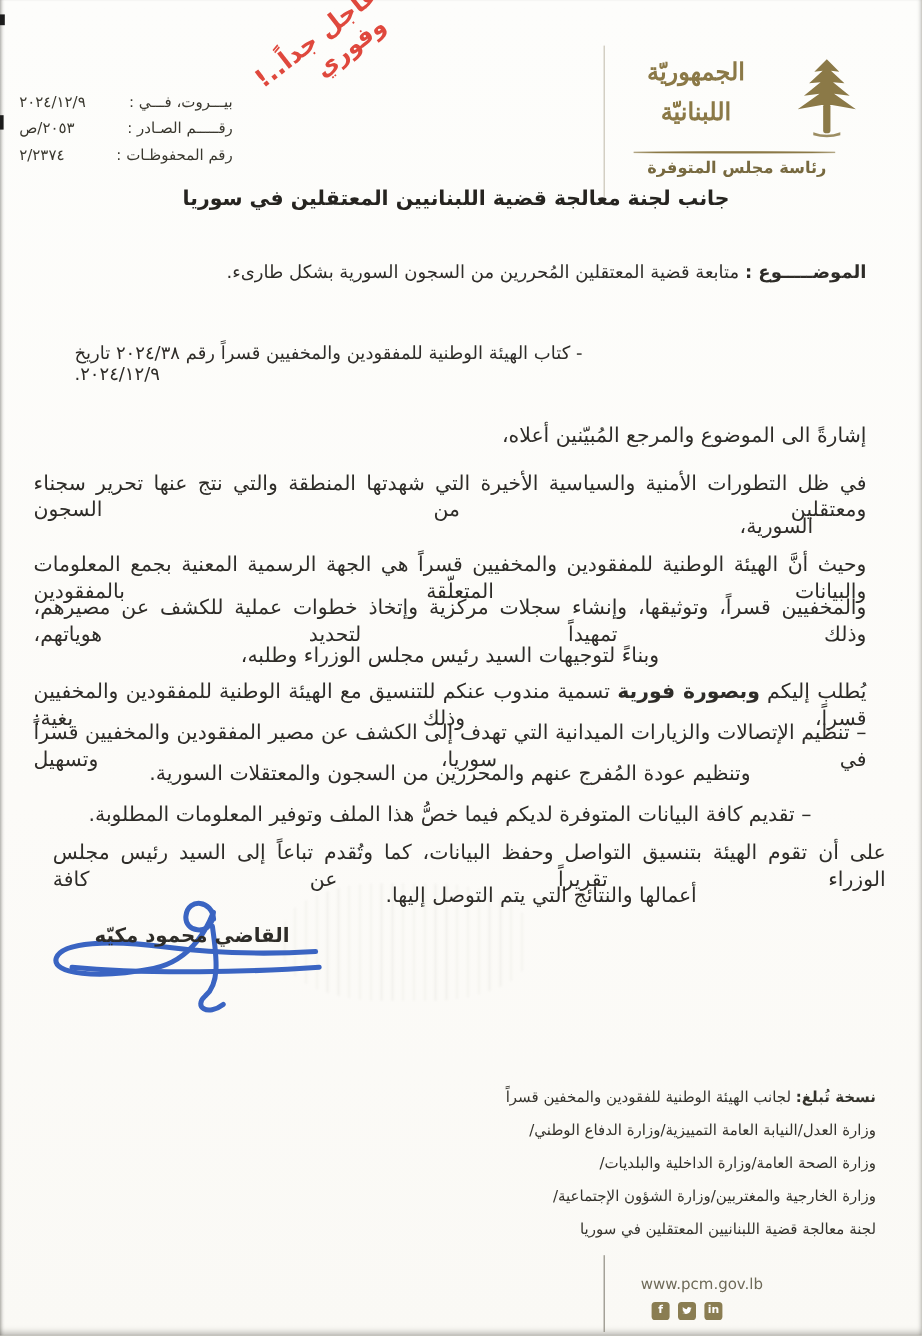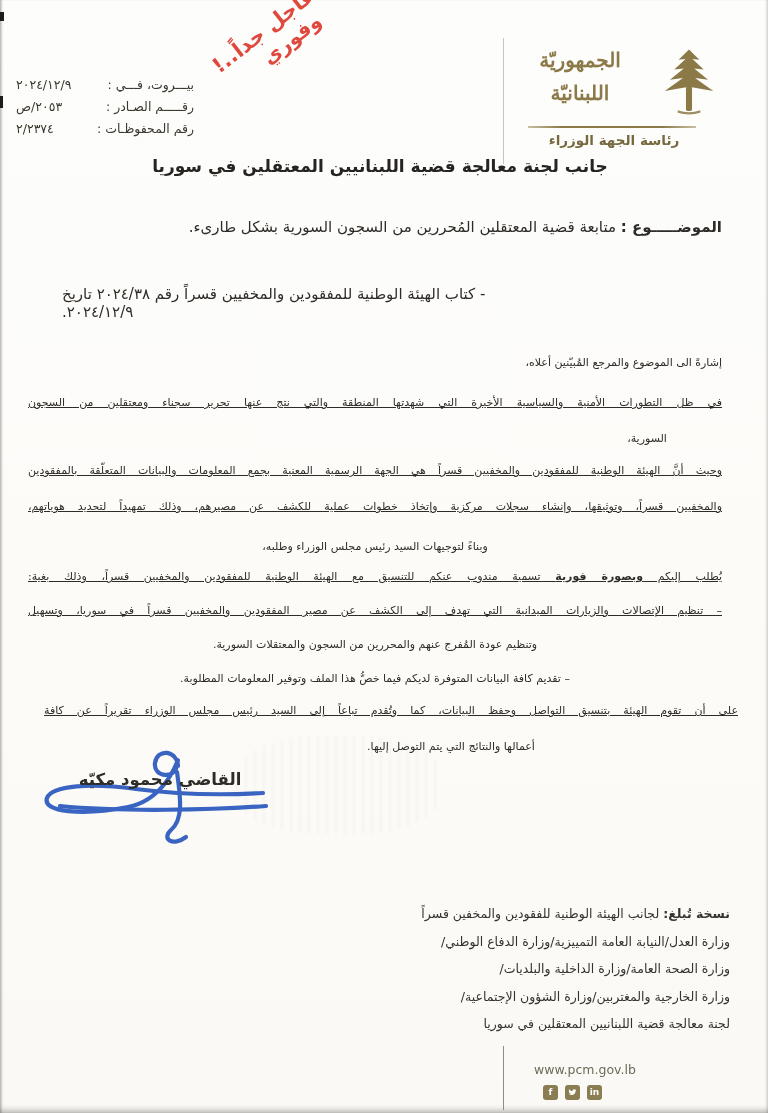"رئاسة الجهة الوزراء" div.org-name { text: الجهة الوزراء -> مجلس المتوفرة }
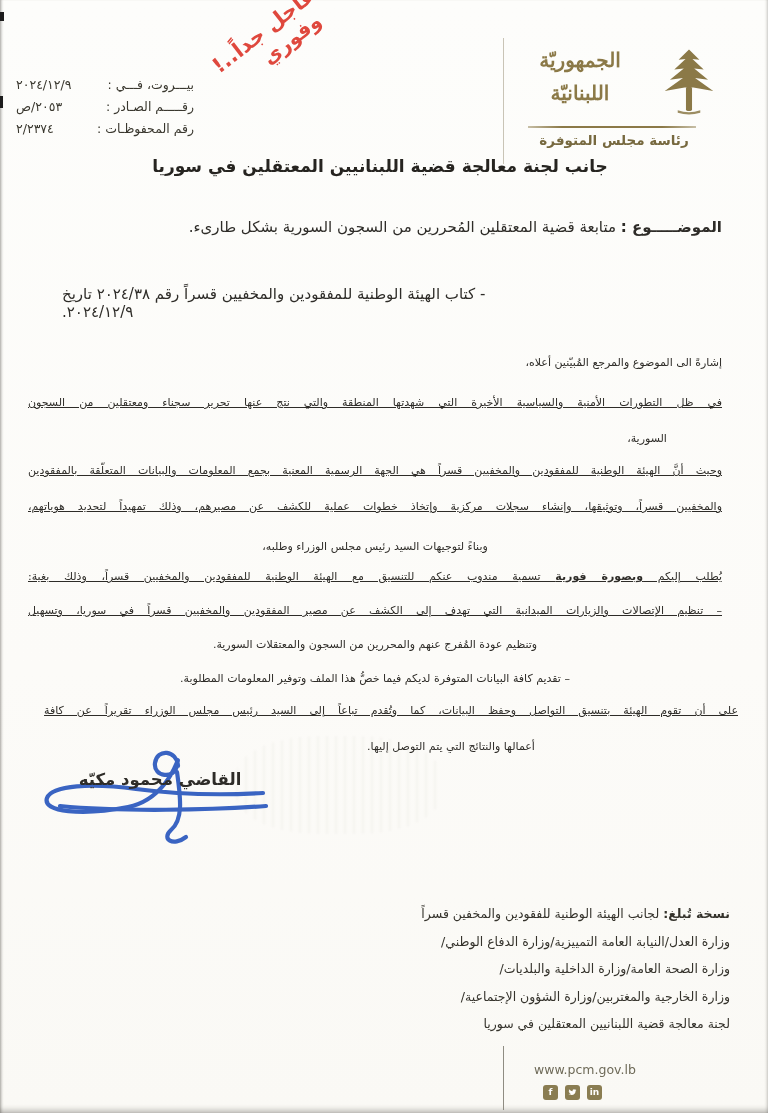"إشارةً الى الموضوع والمرجع المُبيّنين" .bline { font-size: 11px -> 17px }
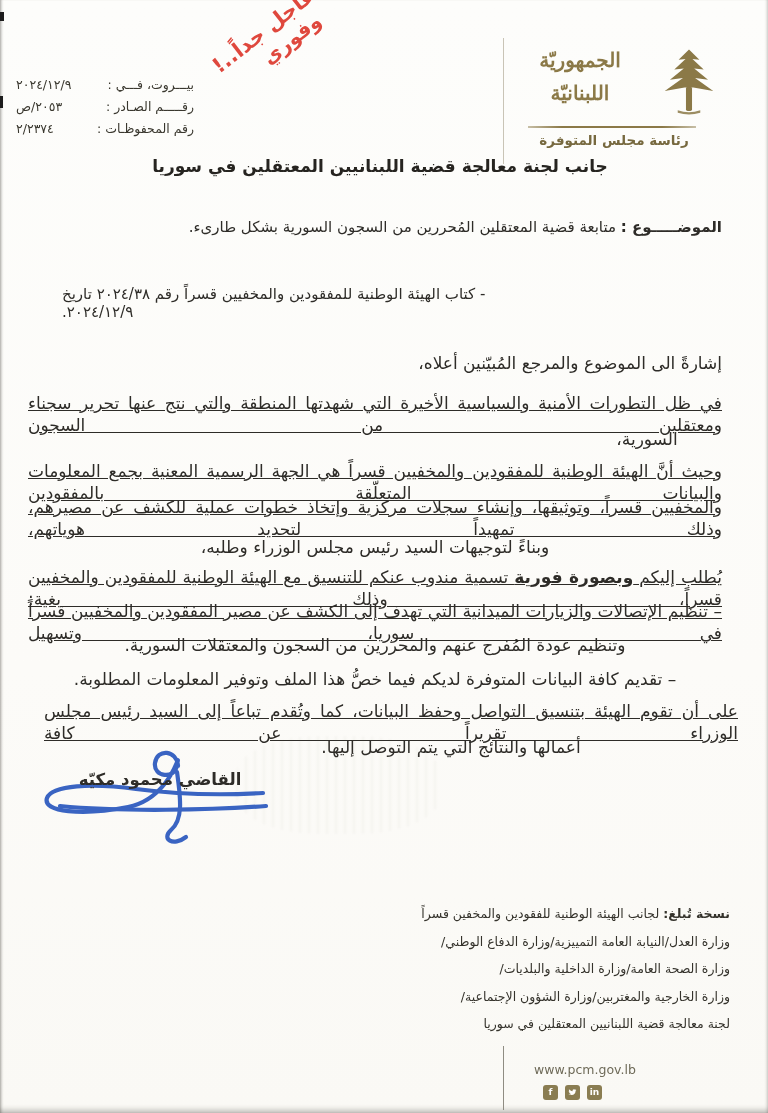"في ظل التطورات الأمنية والسياسية" .jst { text-decoration: underline -> none }
